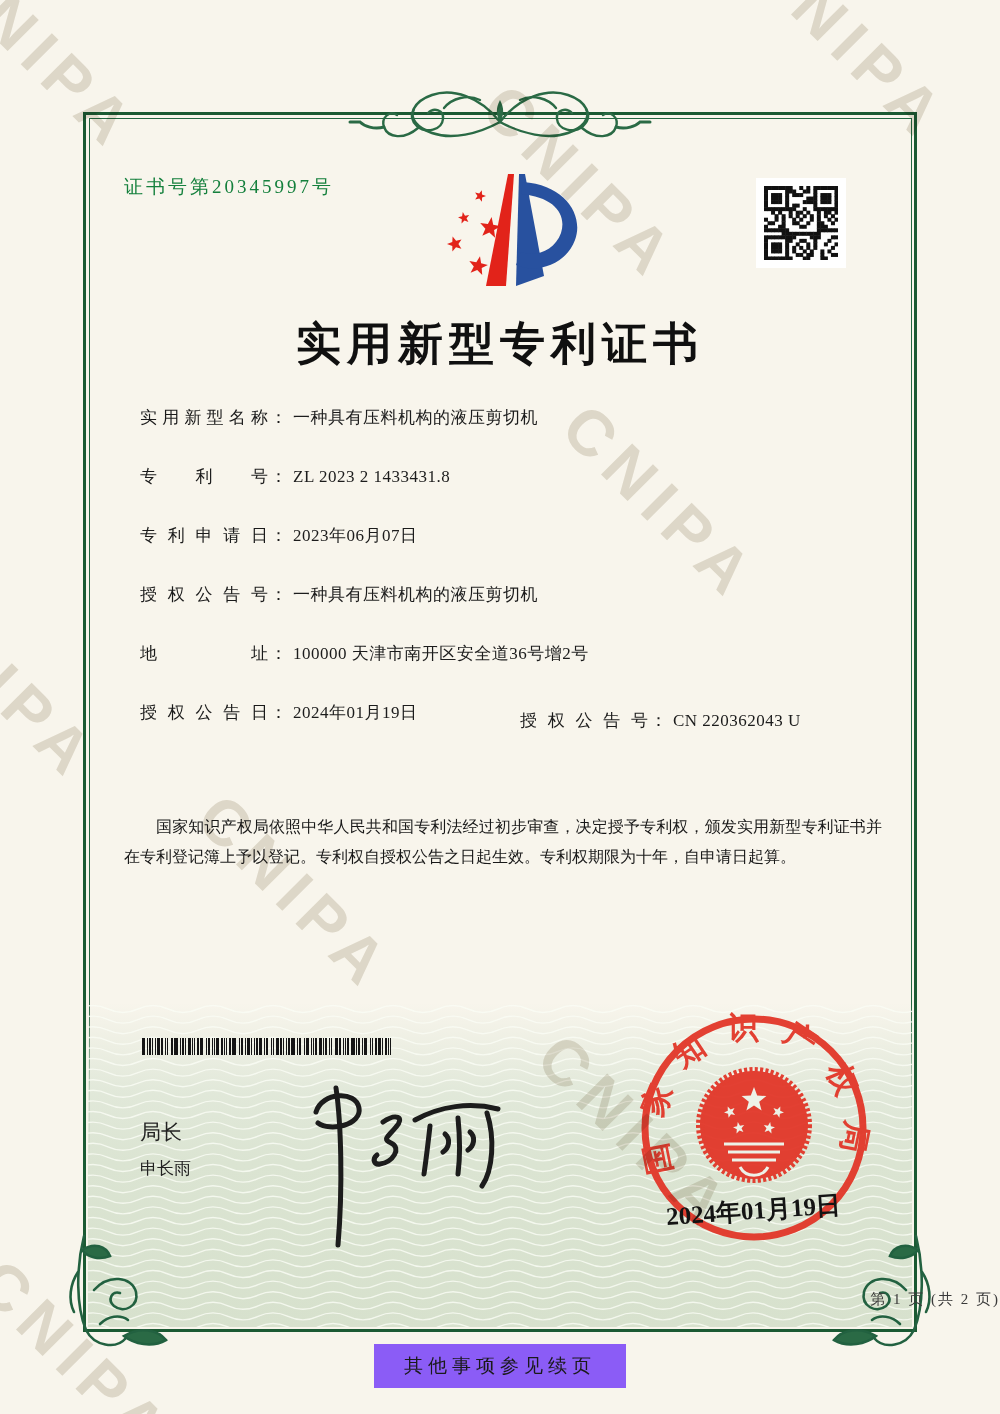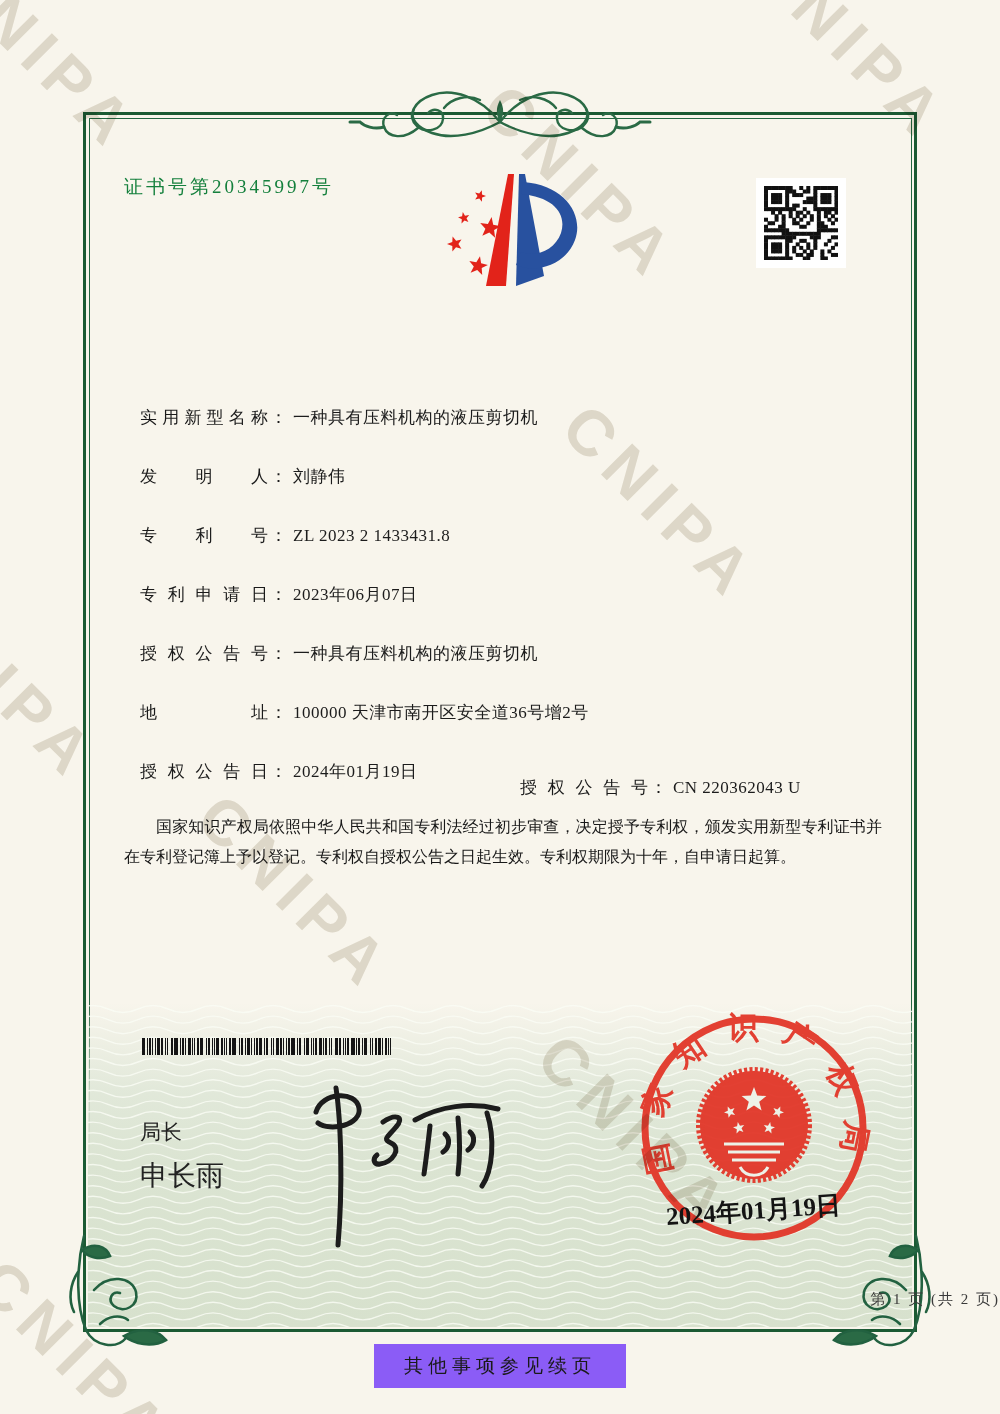"实用新型专利证书" div.title { html: none -> <div>实用新型专利证书</div> }
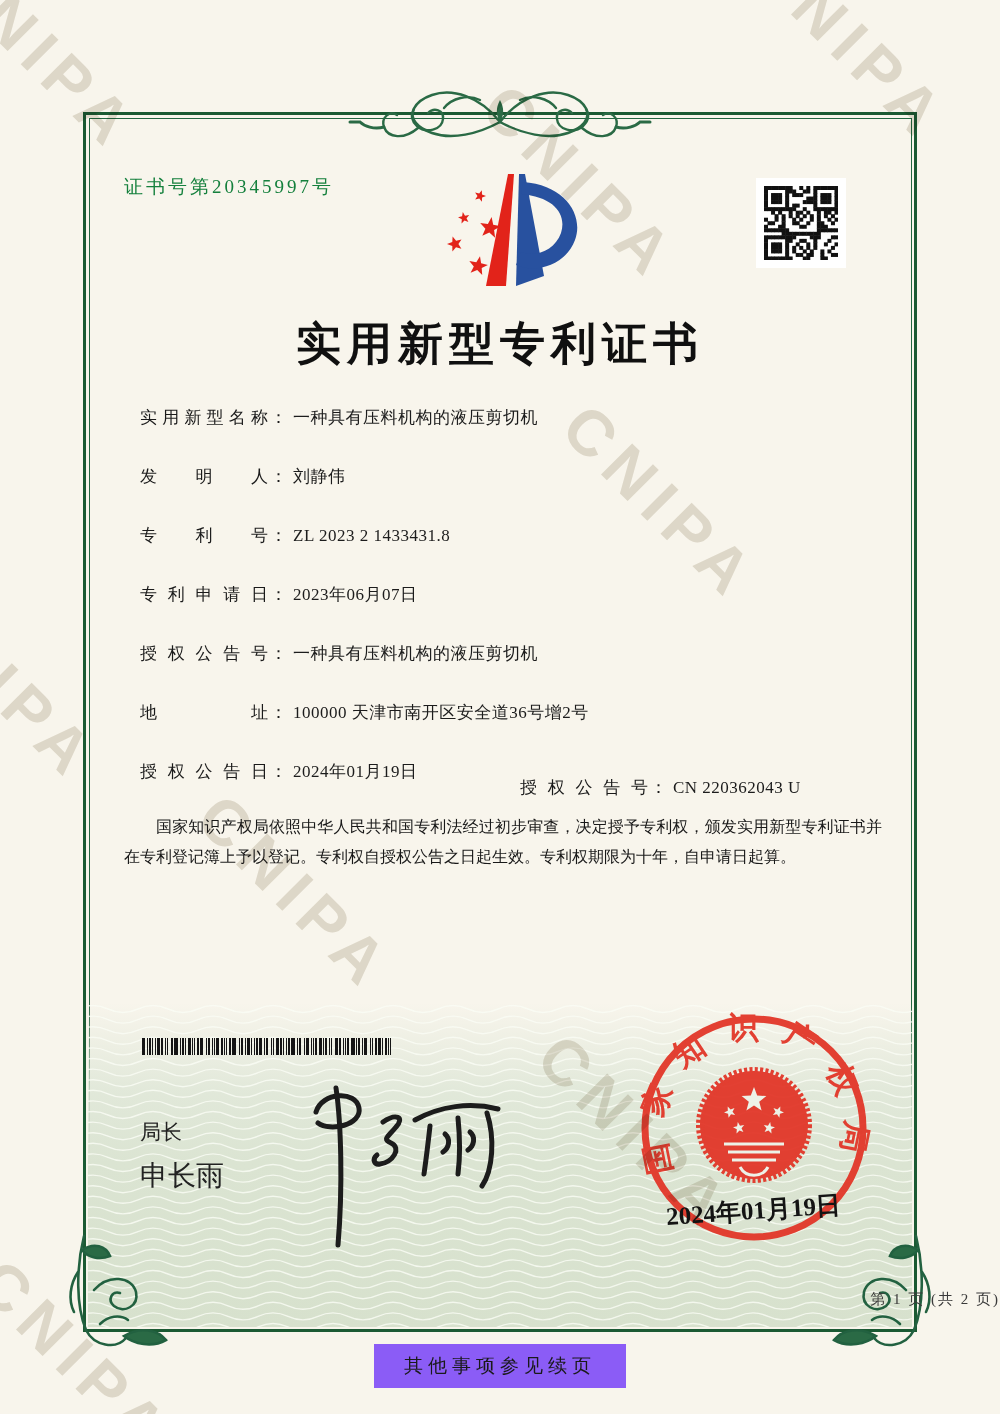"发明人： 刘静伟" div.frow { html: <div><span>发明人</span><span>：</span><span>刘静伟</span></div> -> none }
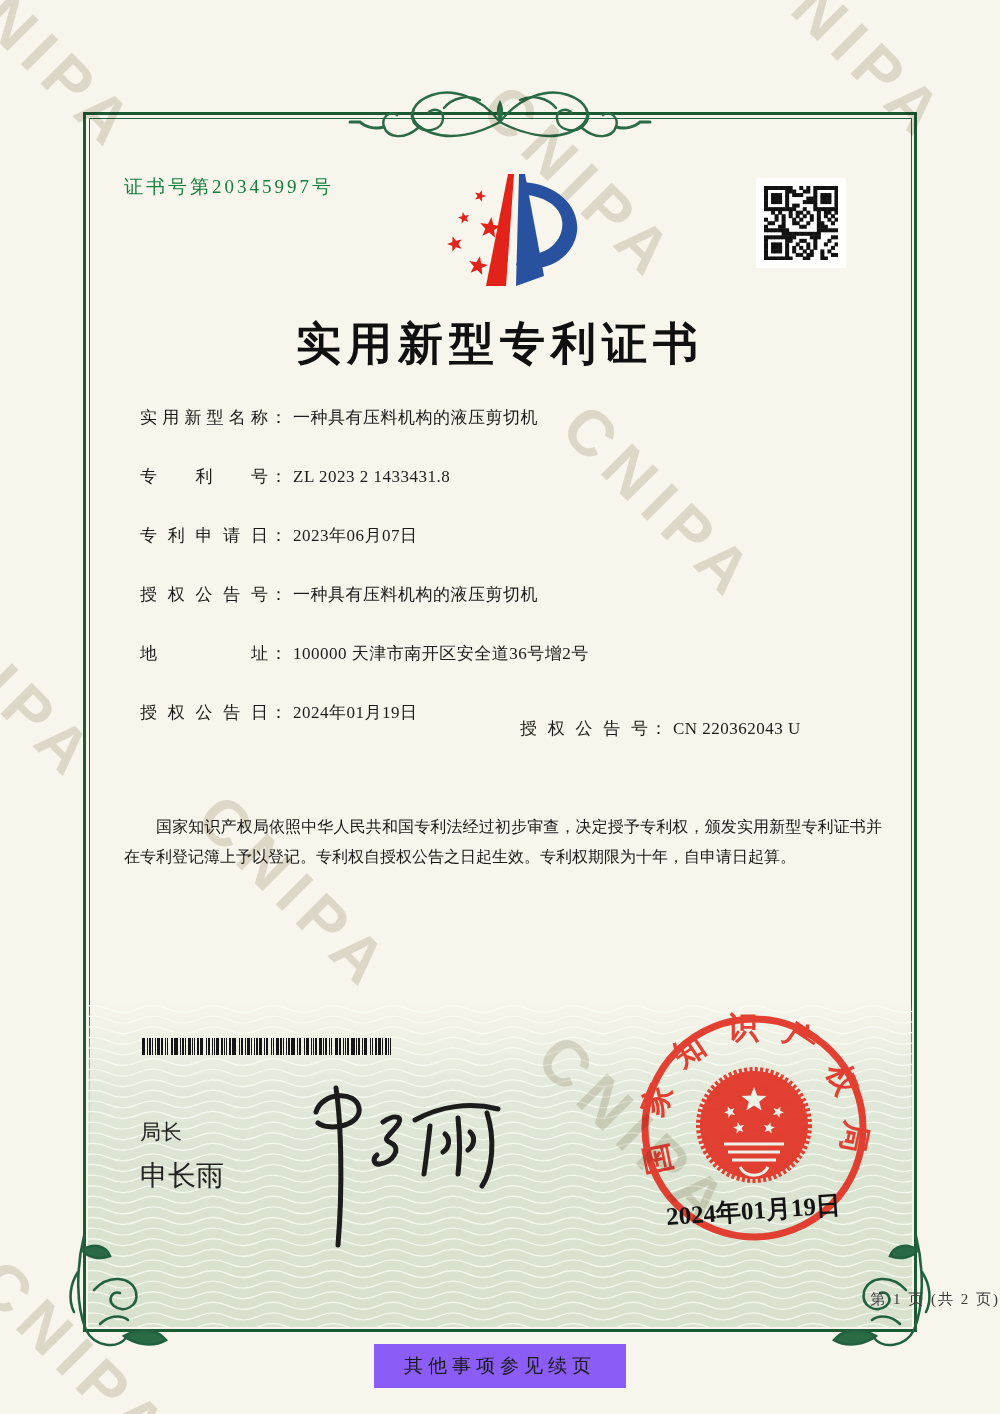"授权公告号： CN 220362043 U" .fcol2 { top: 16px -> 8px }
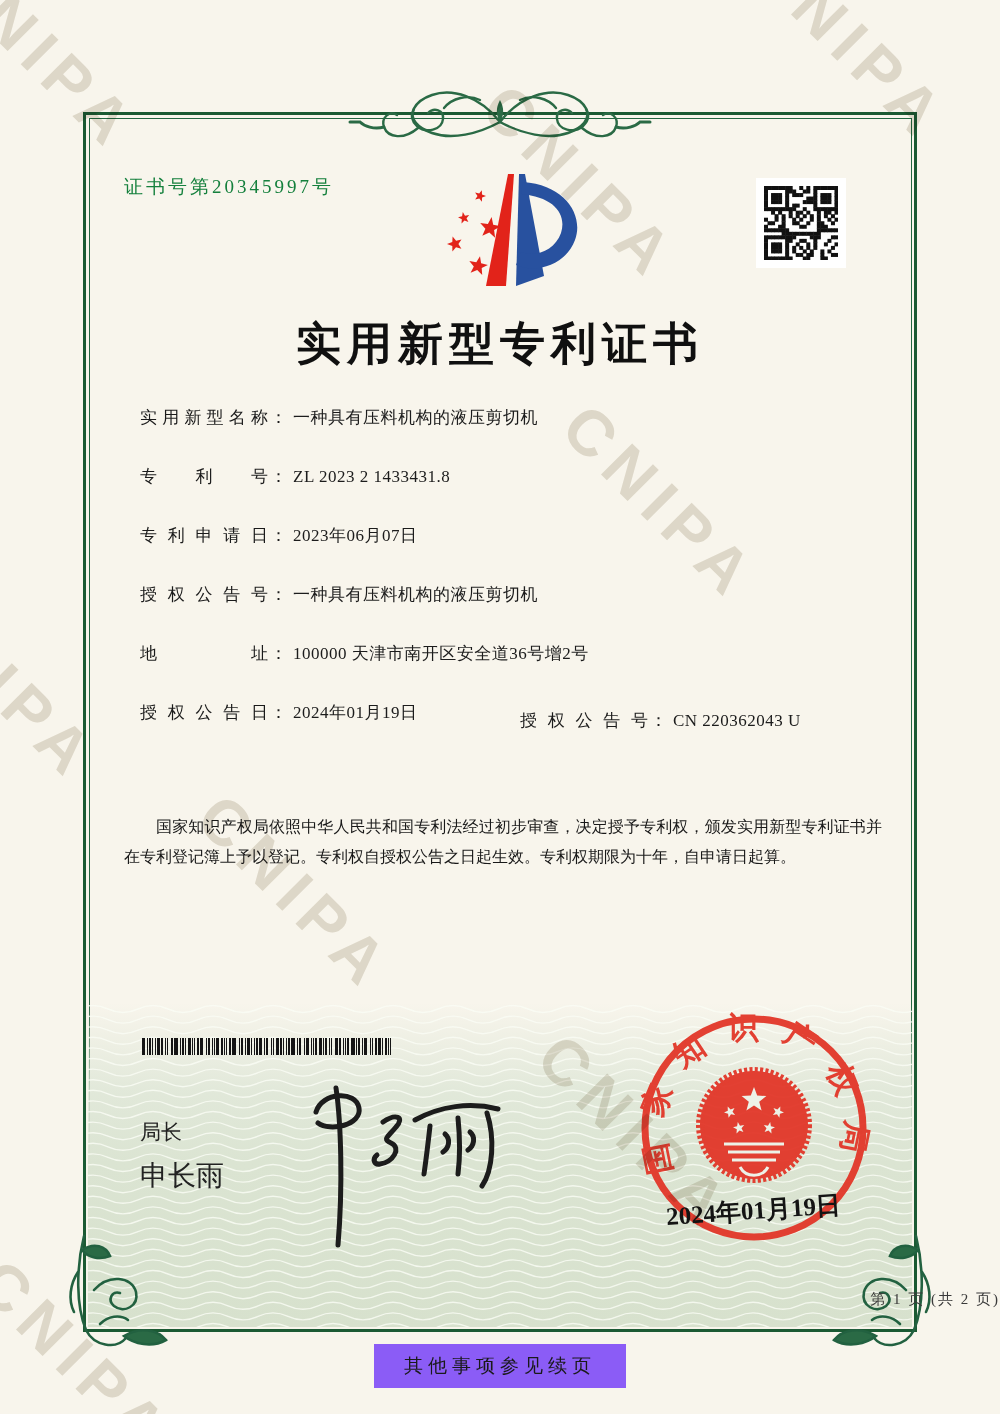"申长雨" .director-name { font-size: 28px -> 17px }
